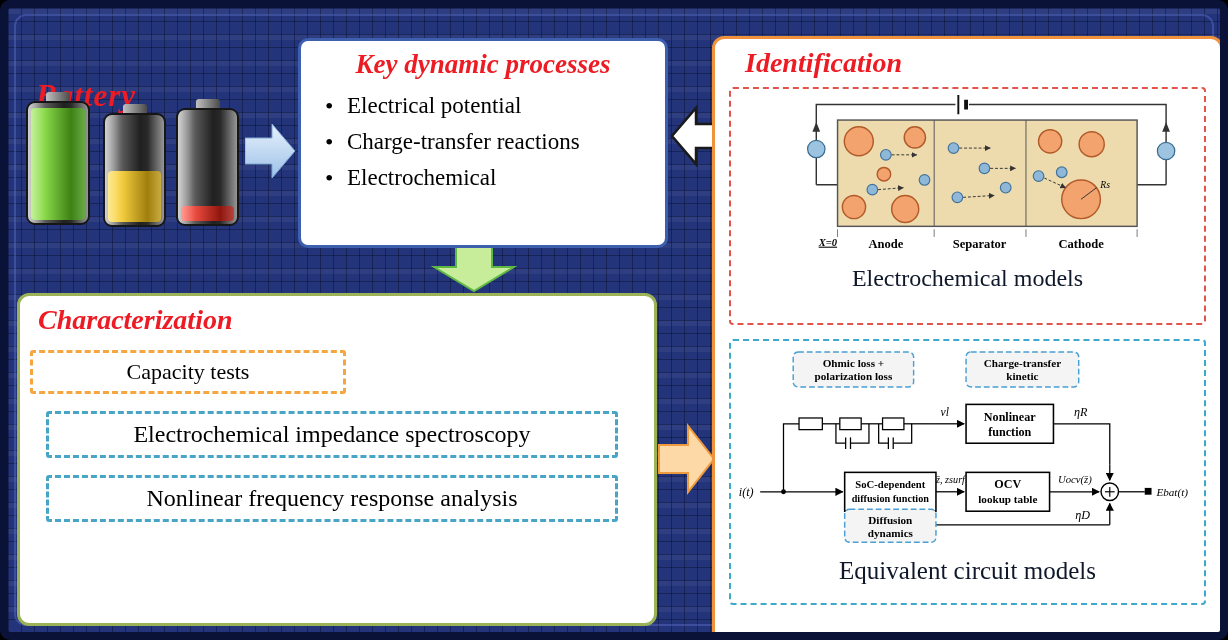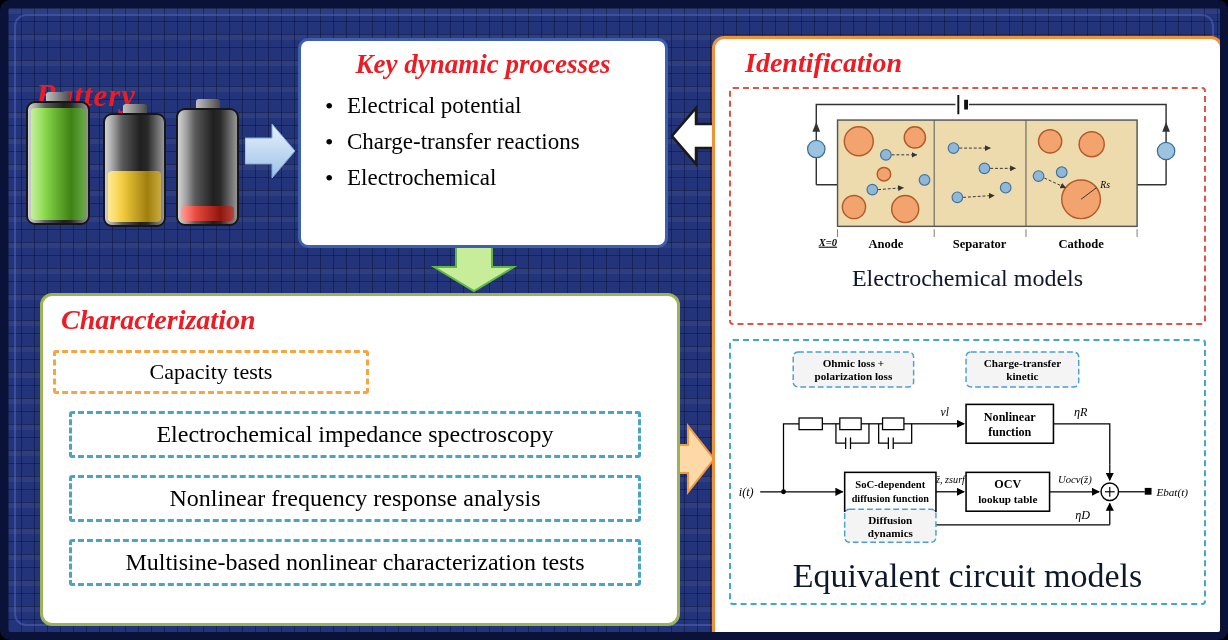"Characterization" .char-box { left: 32px -> 9px }
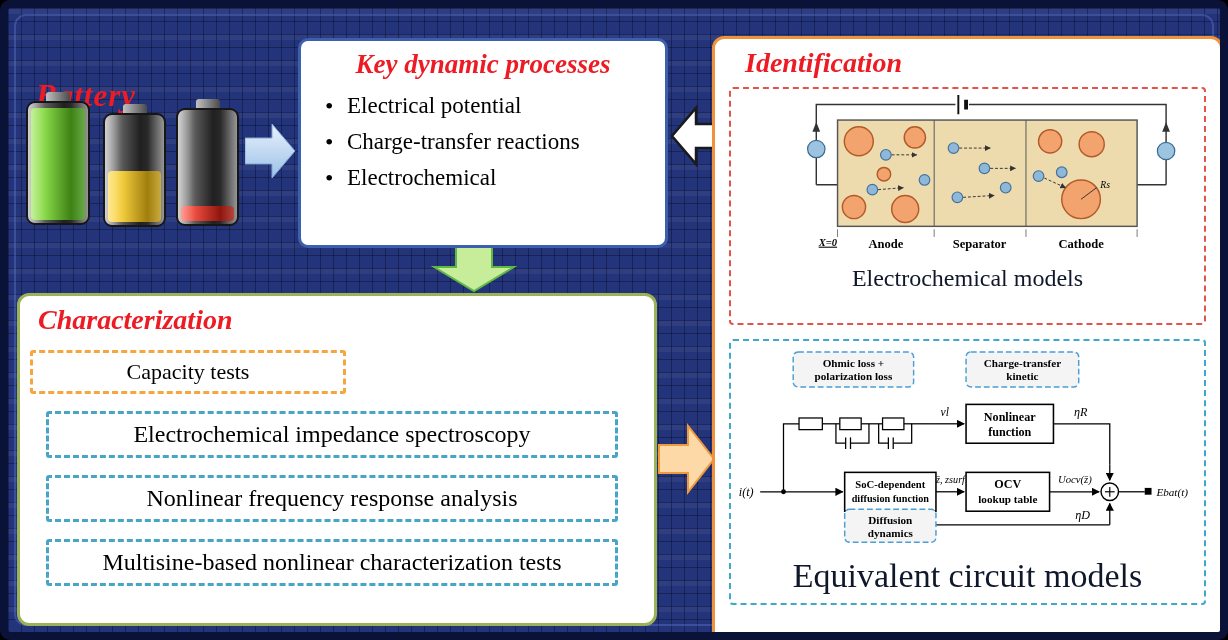"Multisine-based nonlinear" div.test-blue { html: <div>Multisine-based nonlinear characterization tests</div> -> none }
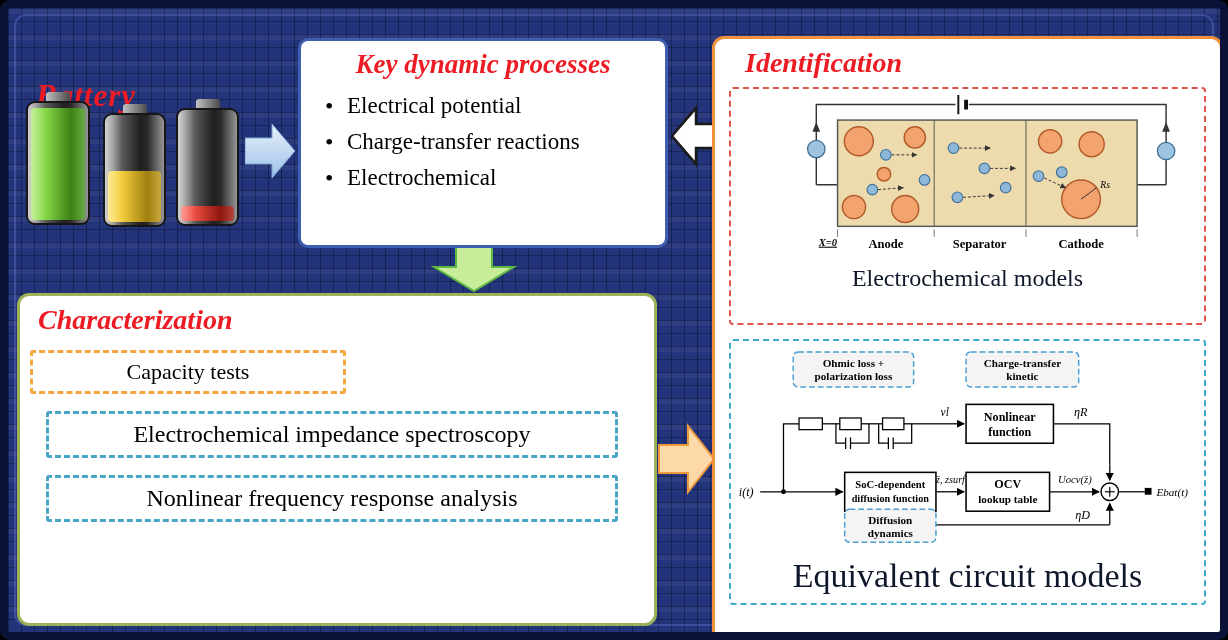"Equivalent circuit models" .sub-blue .sub-caption { font-size: 34px -> 25px }
